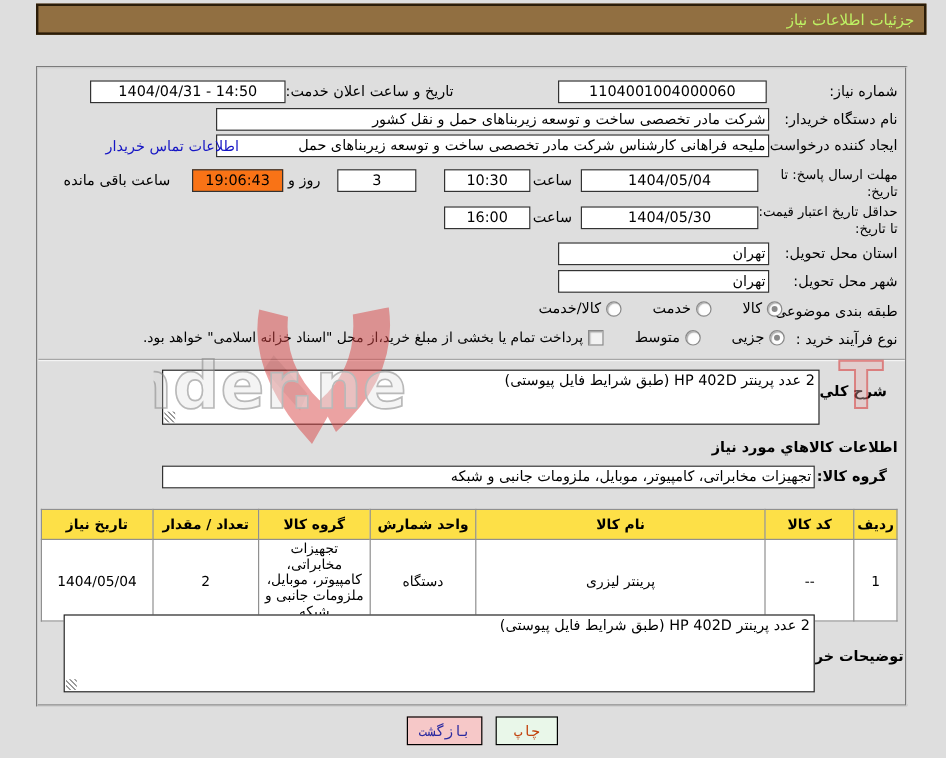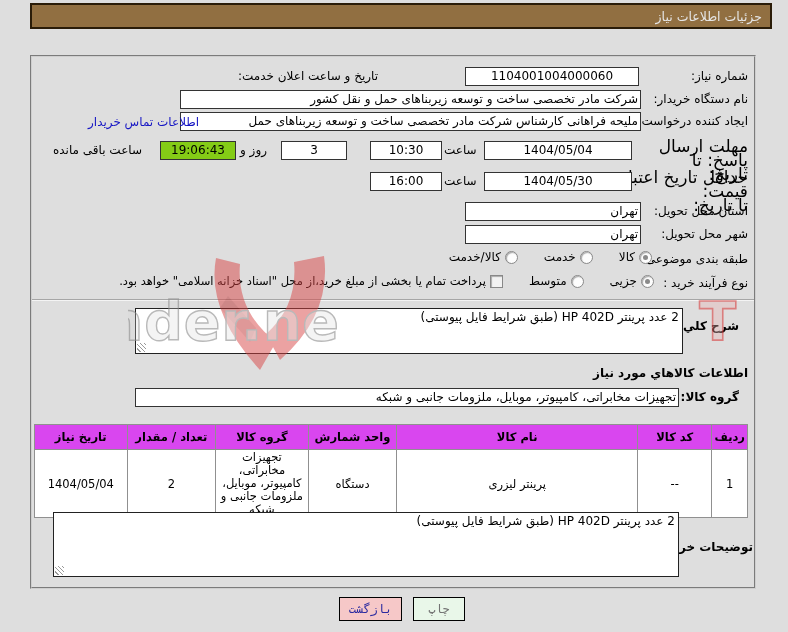"جزئیات اطلاعات نیاز" .titlebar { color: #e5e5e5 -> #bef264 }
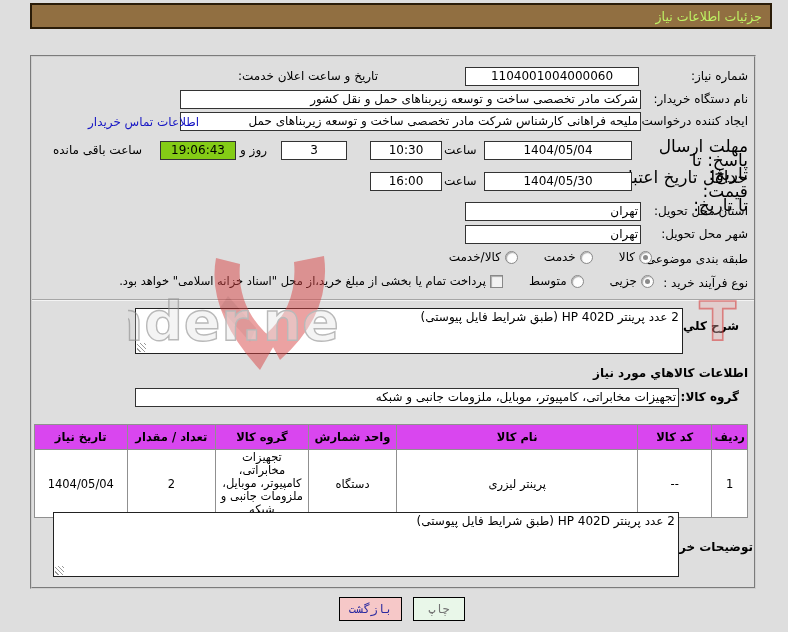"1404/04/31 - 14:50" div.box { html: none -> <div> <span>1404/04/31 - 14:50</span> </div> }
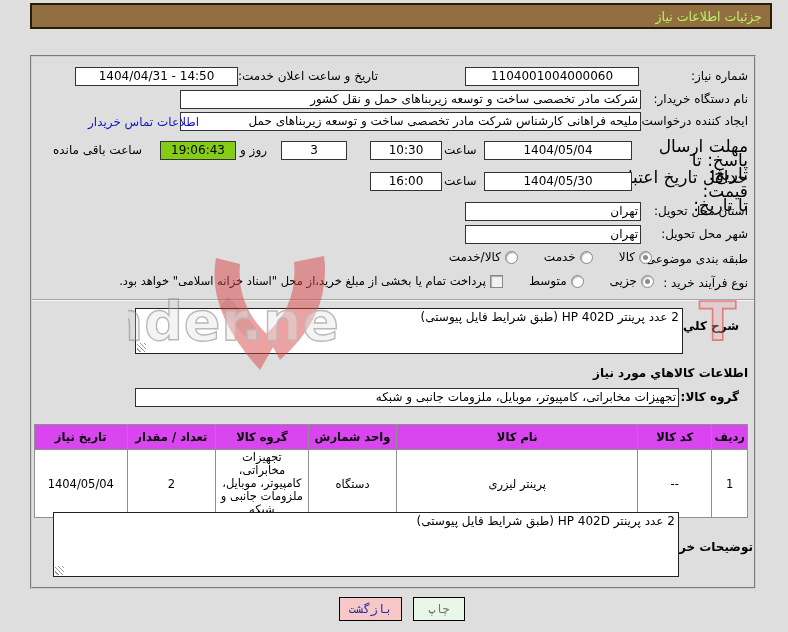"19:06:43" .box.yellow { background: #84cc16 -> #f97316 }
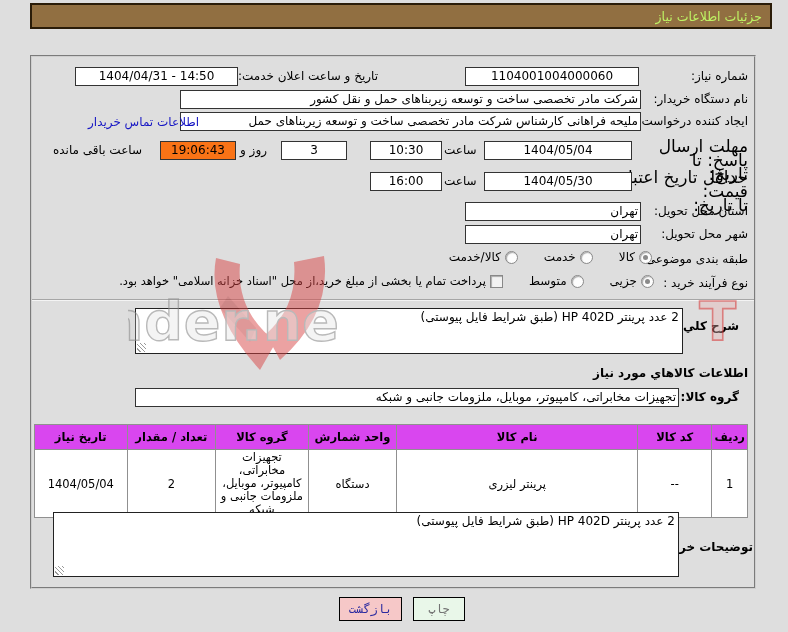"مهلت ارسال پاسخ: تا" .lbl2 { font-size: 17px -> 11px }
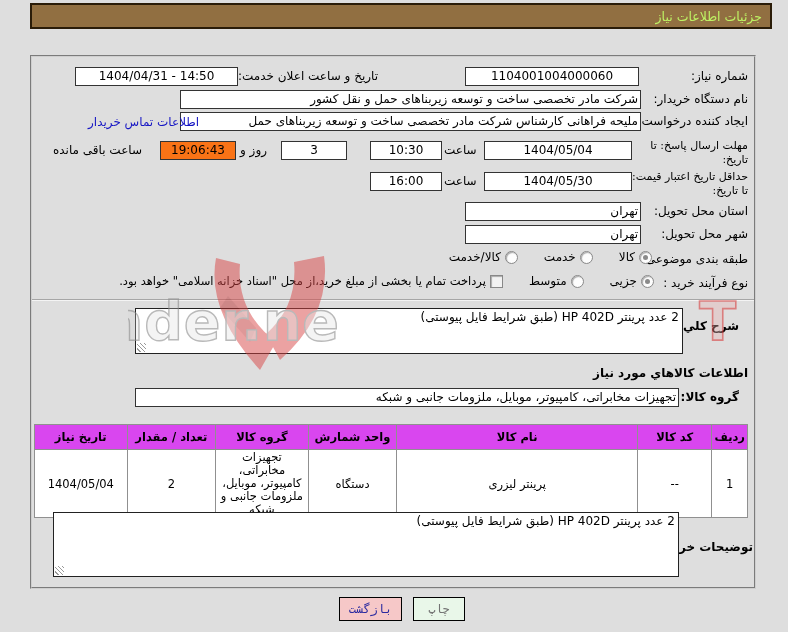"تاریخ نیاز" table.goods th { background: #d946ef -> #fde047 }
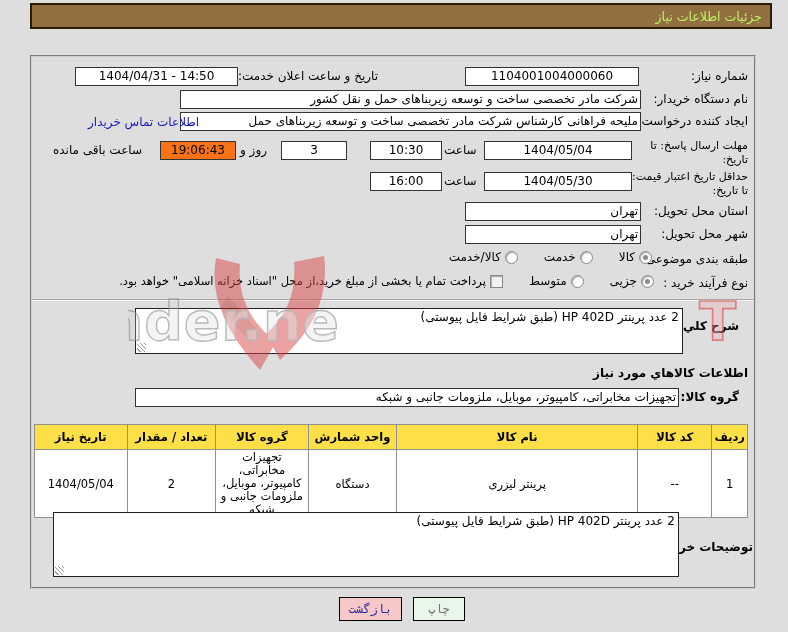"چاپ" .btn.print { color: #737373 -> #c2410c }
